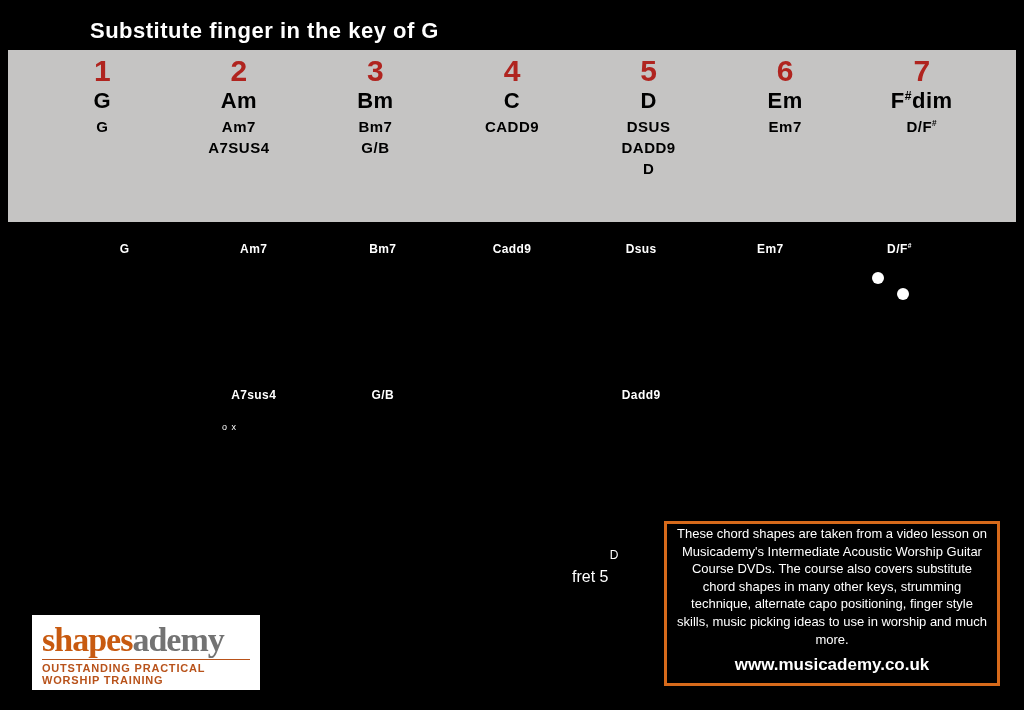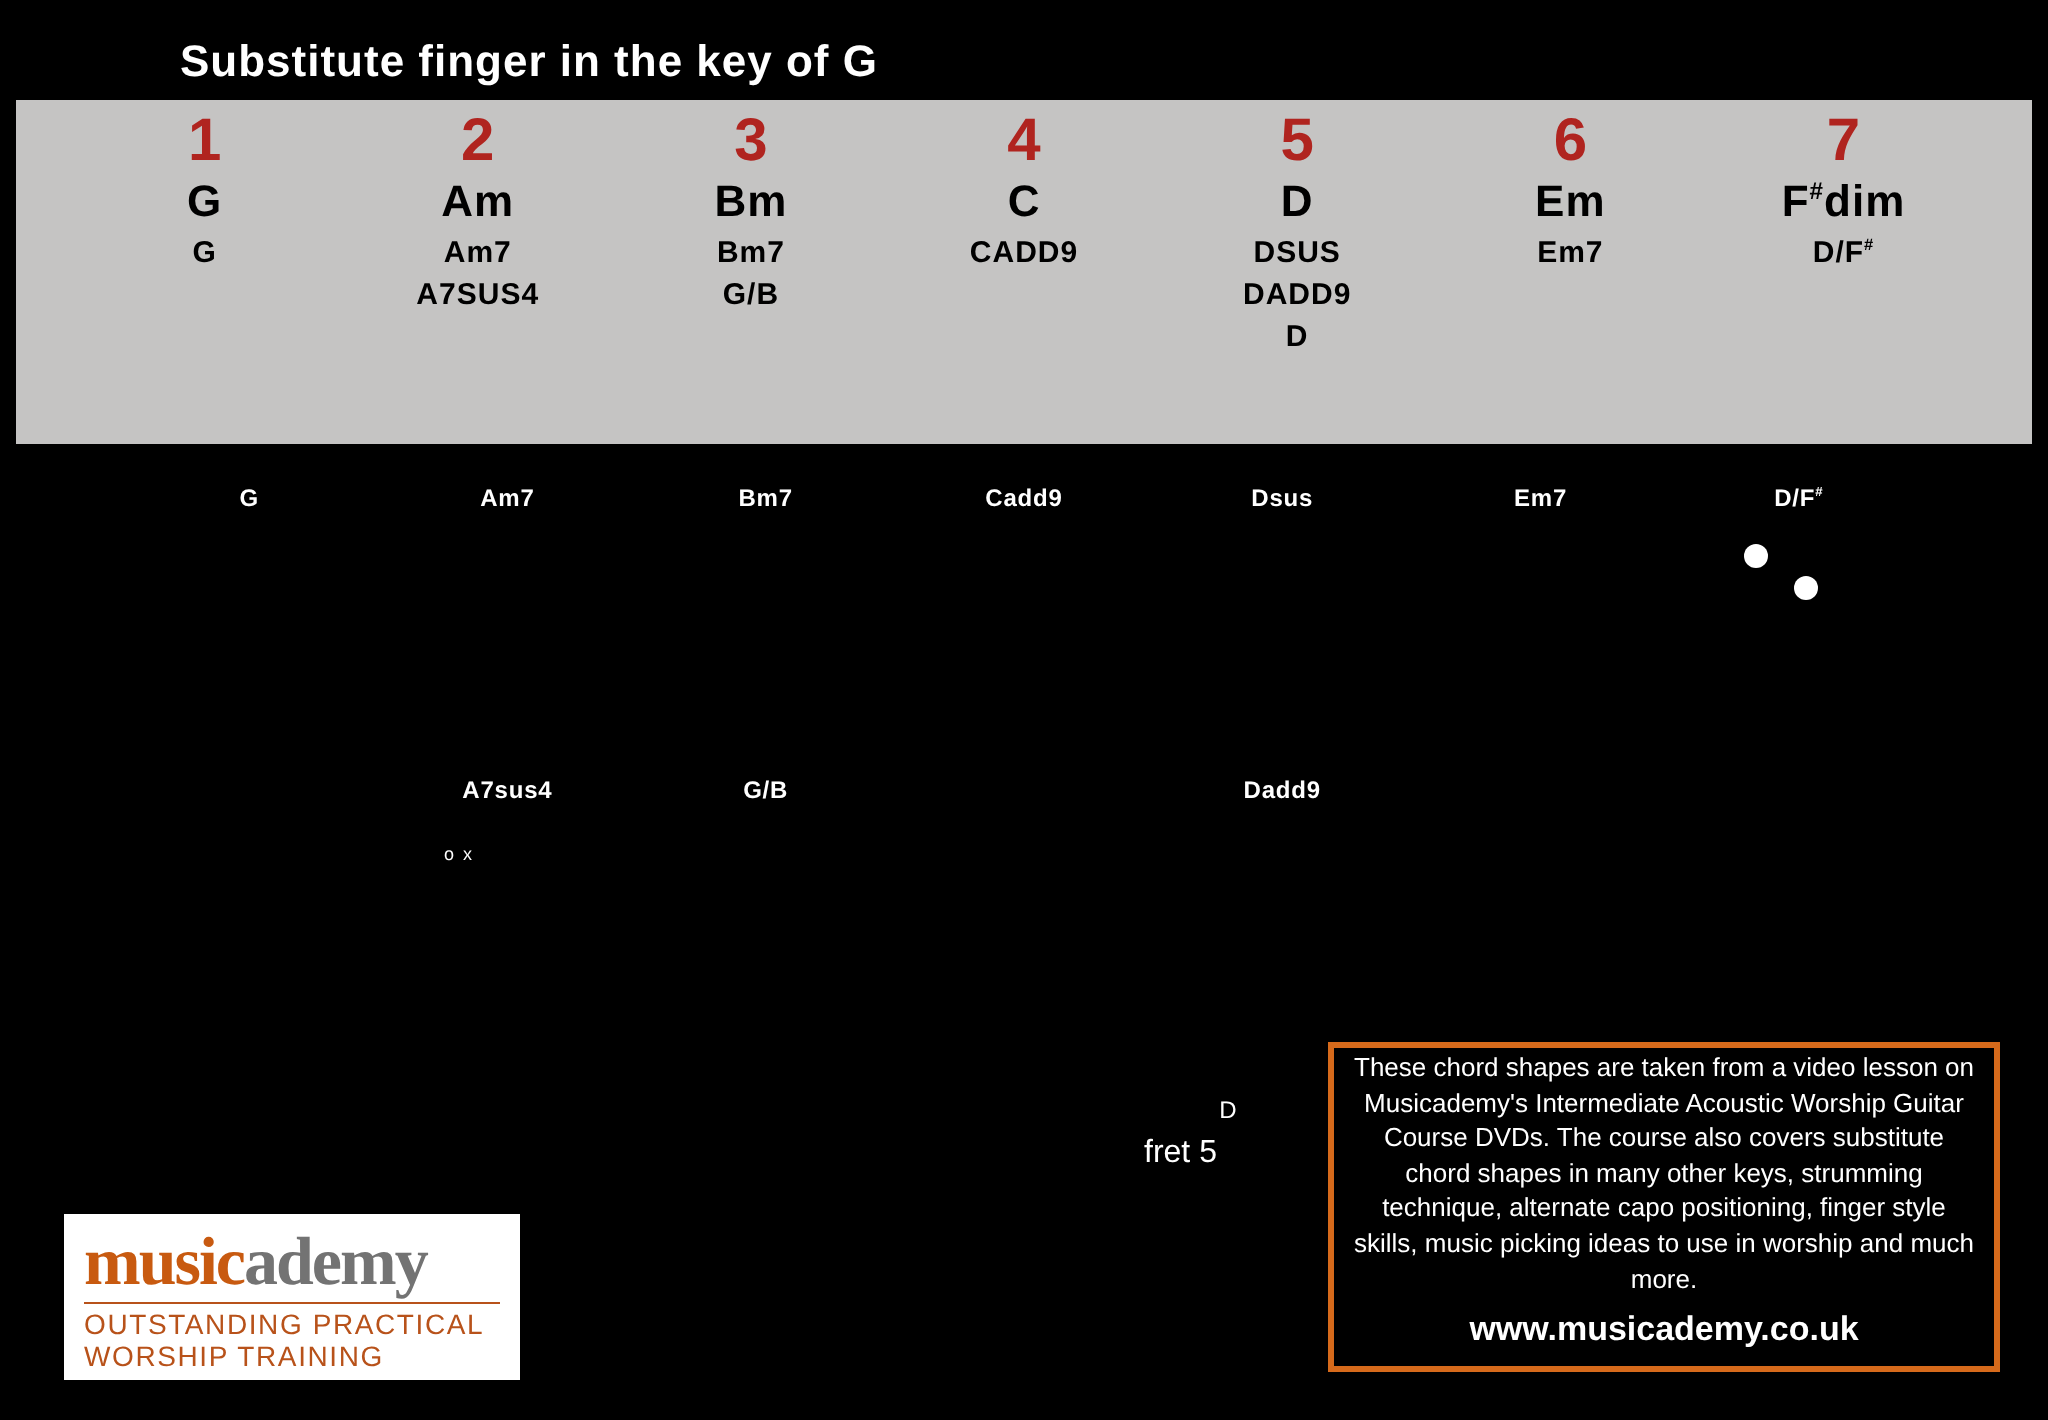"music" span.m1 { text: music -> shapes }
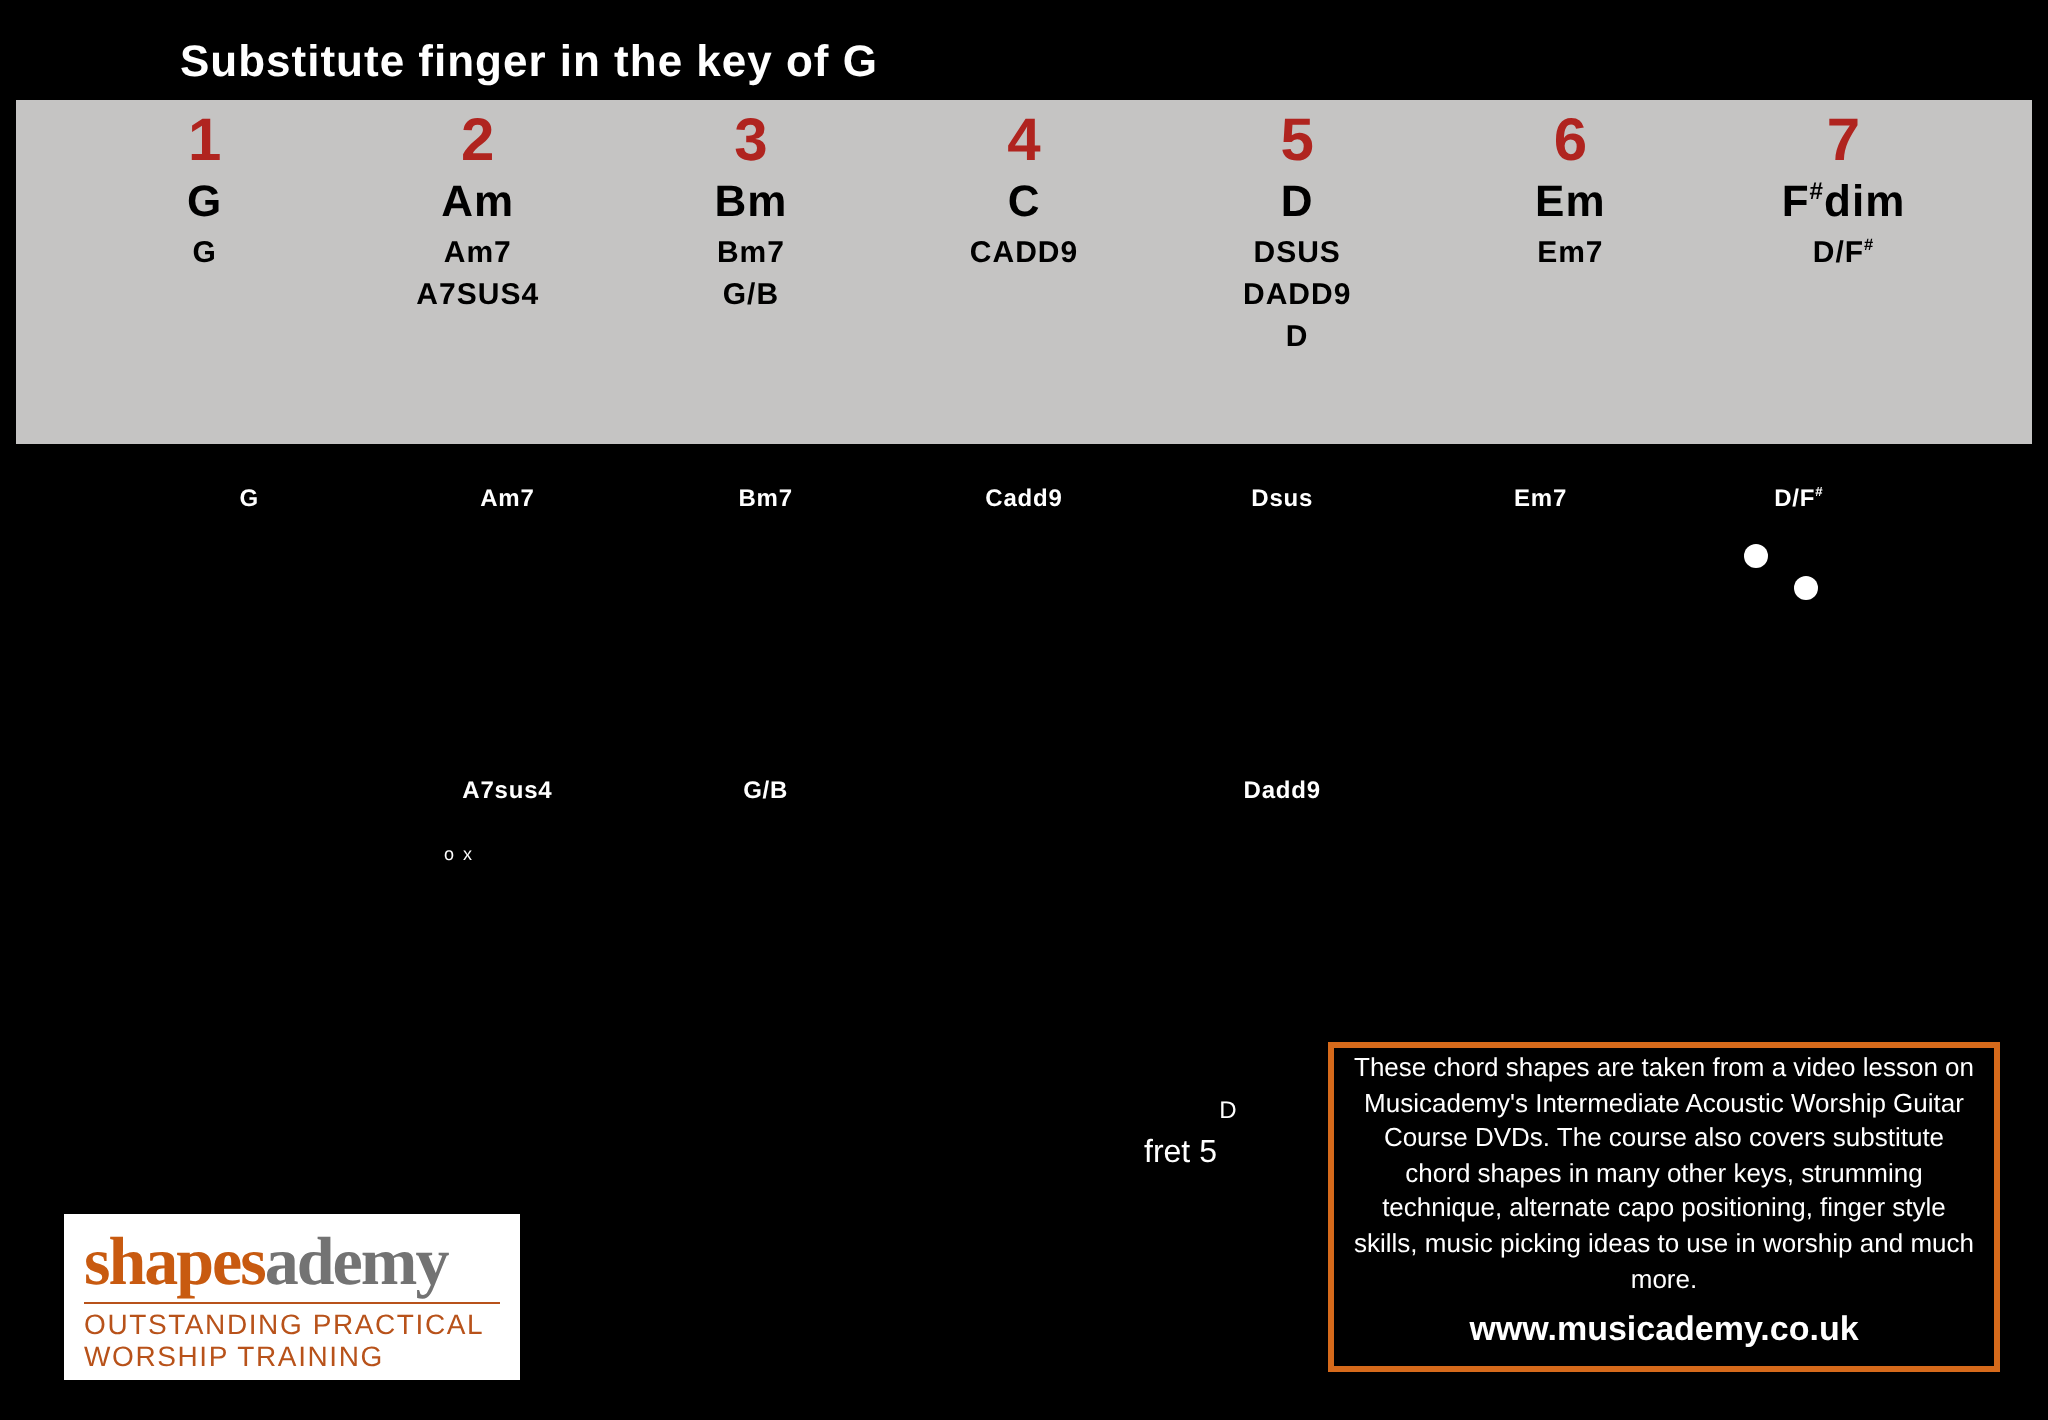"OUTSTANDING PRACTICAL WORSHIP TRAINING" .logo .tag { font-size: 14px -> 11px; font-weight: 400 -> 700 }
